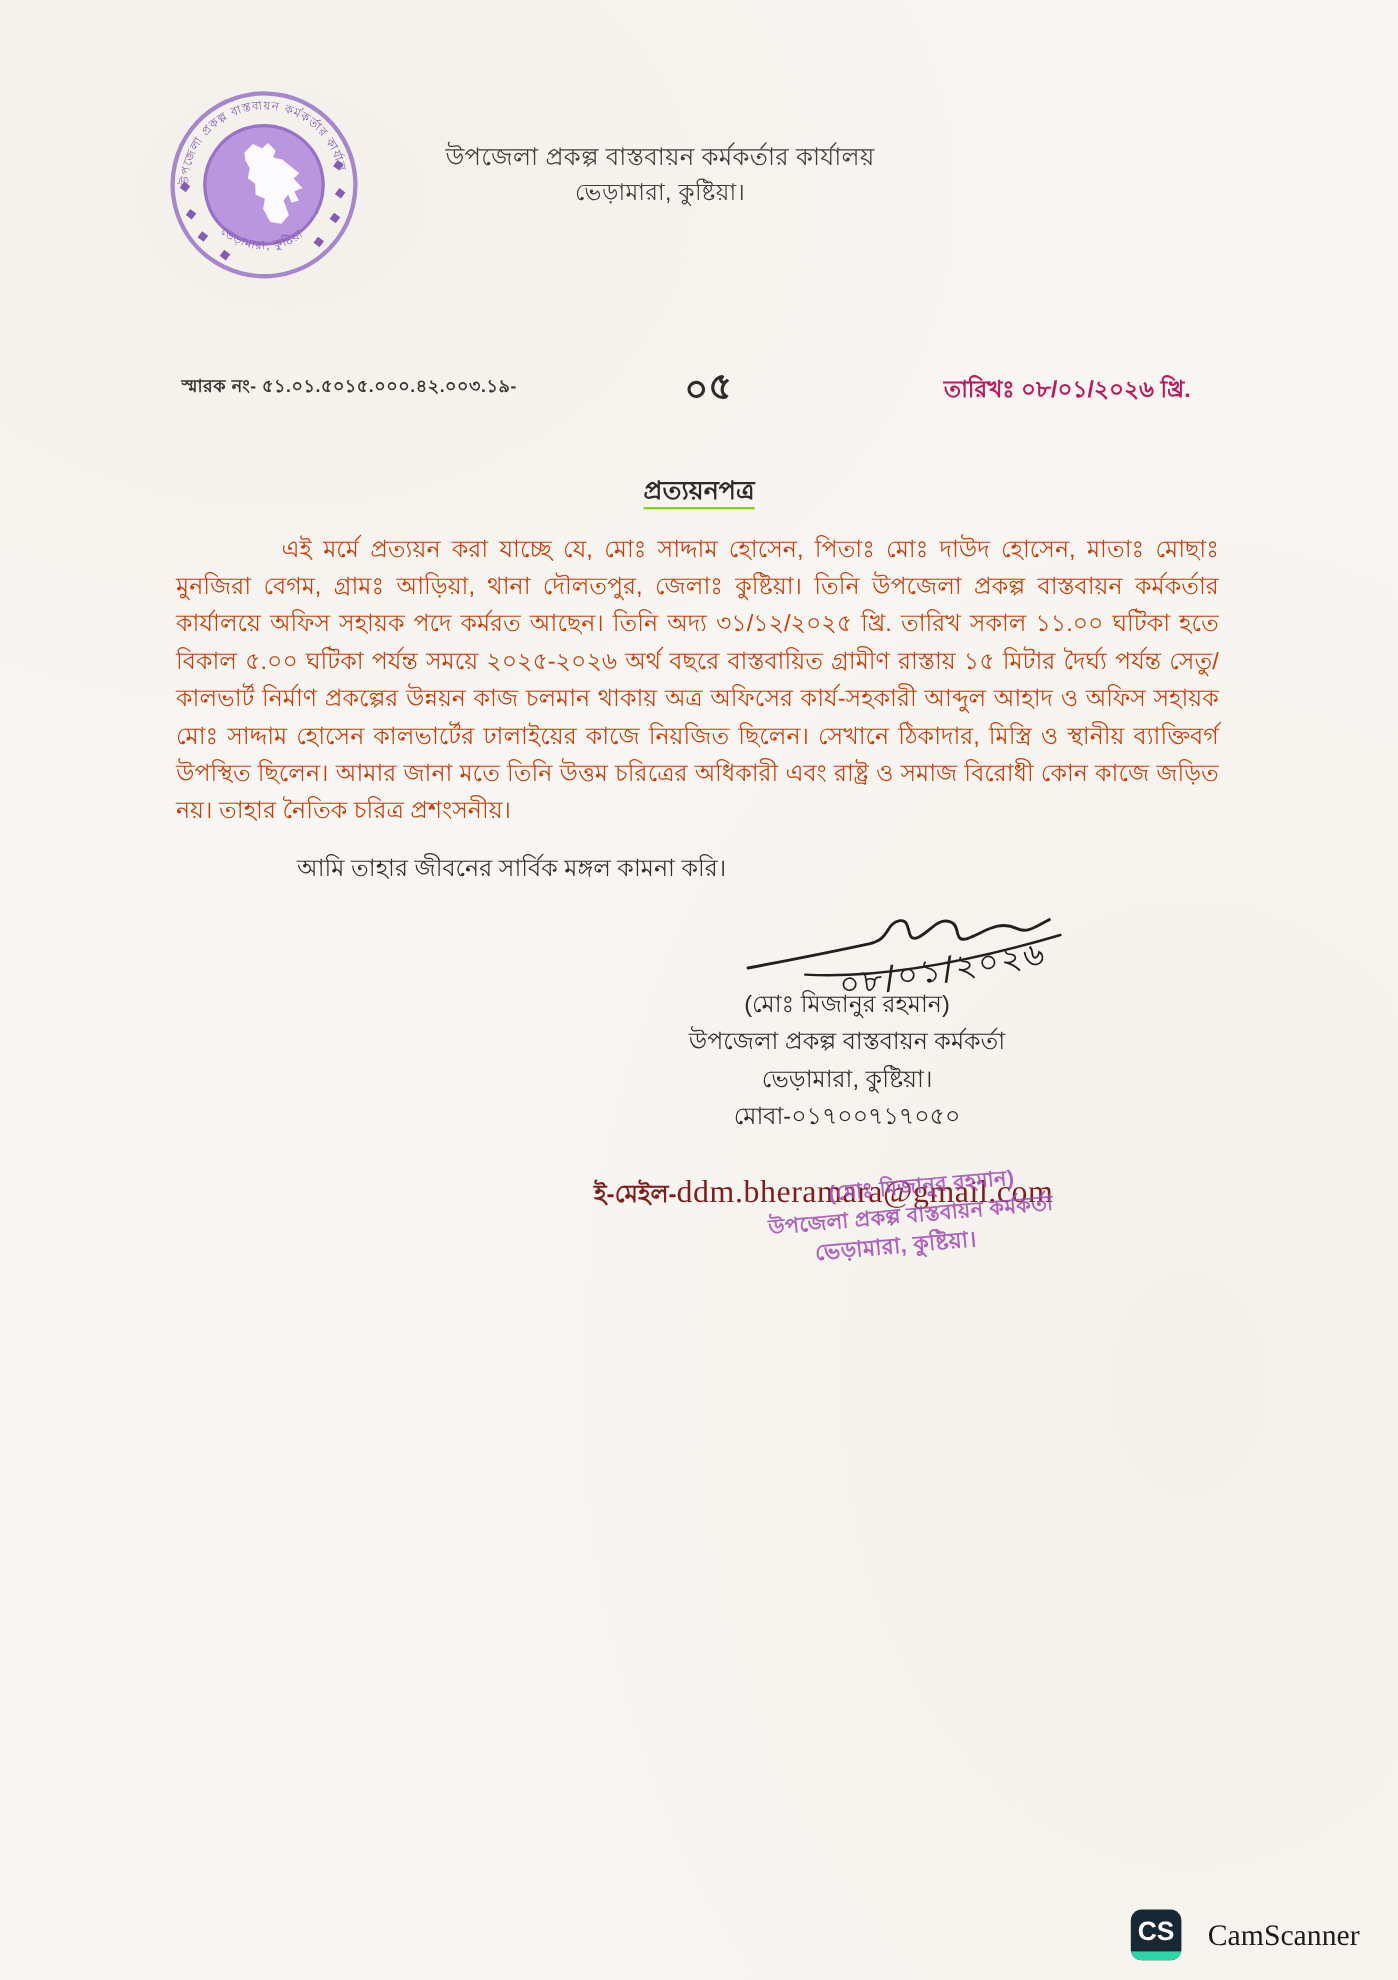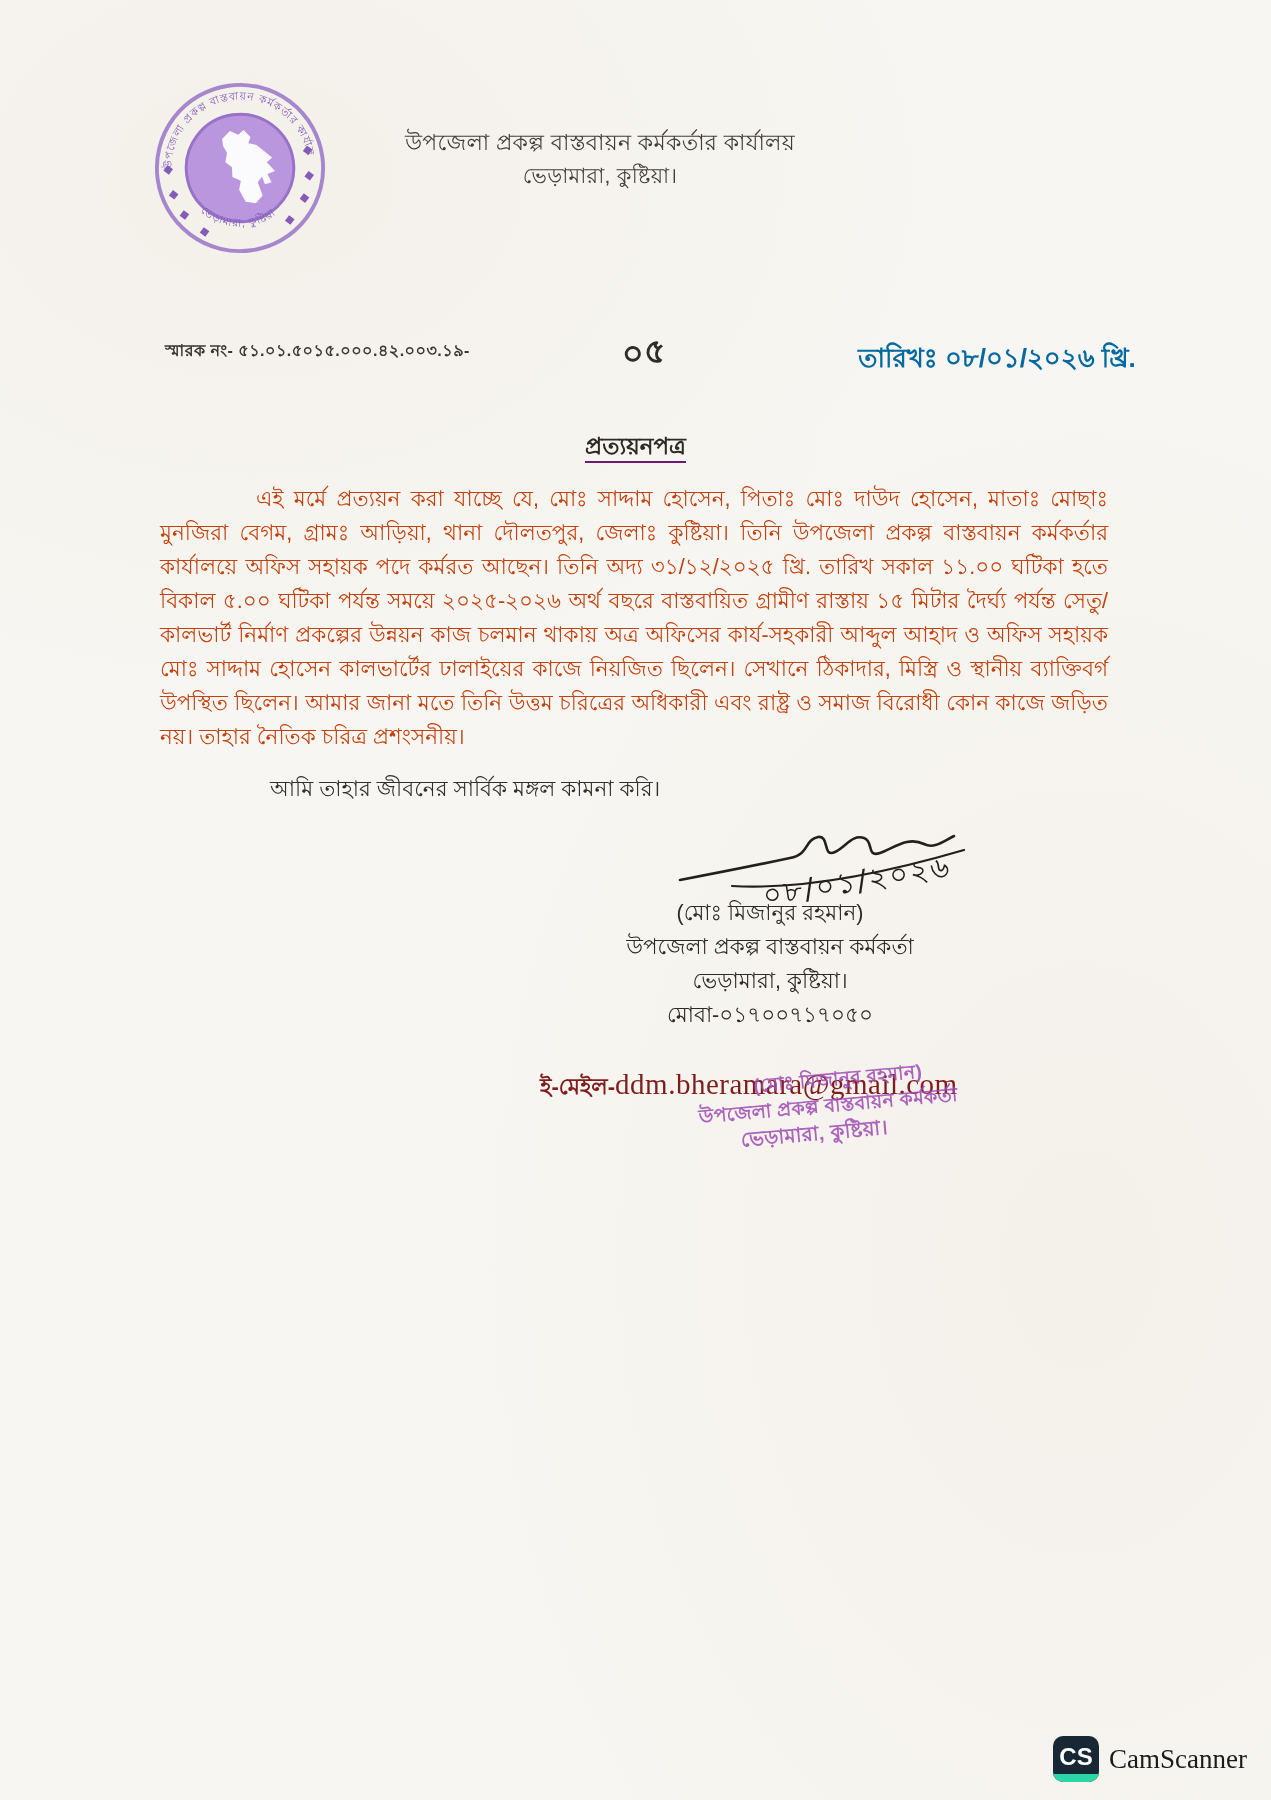"তারিখঃ ০৮/০১/২০২৬ খ্রি." .memo-date { color: #0369a1 -> #be185d; font-size: 26px -> 21px }
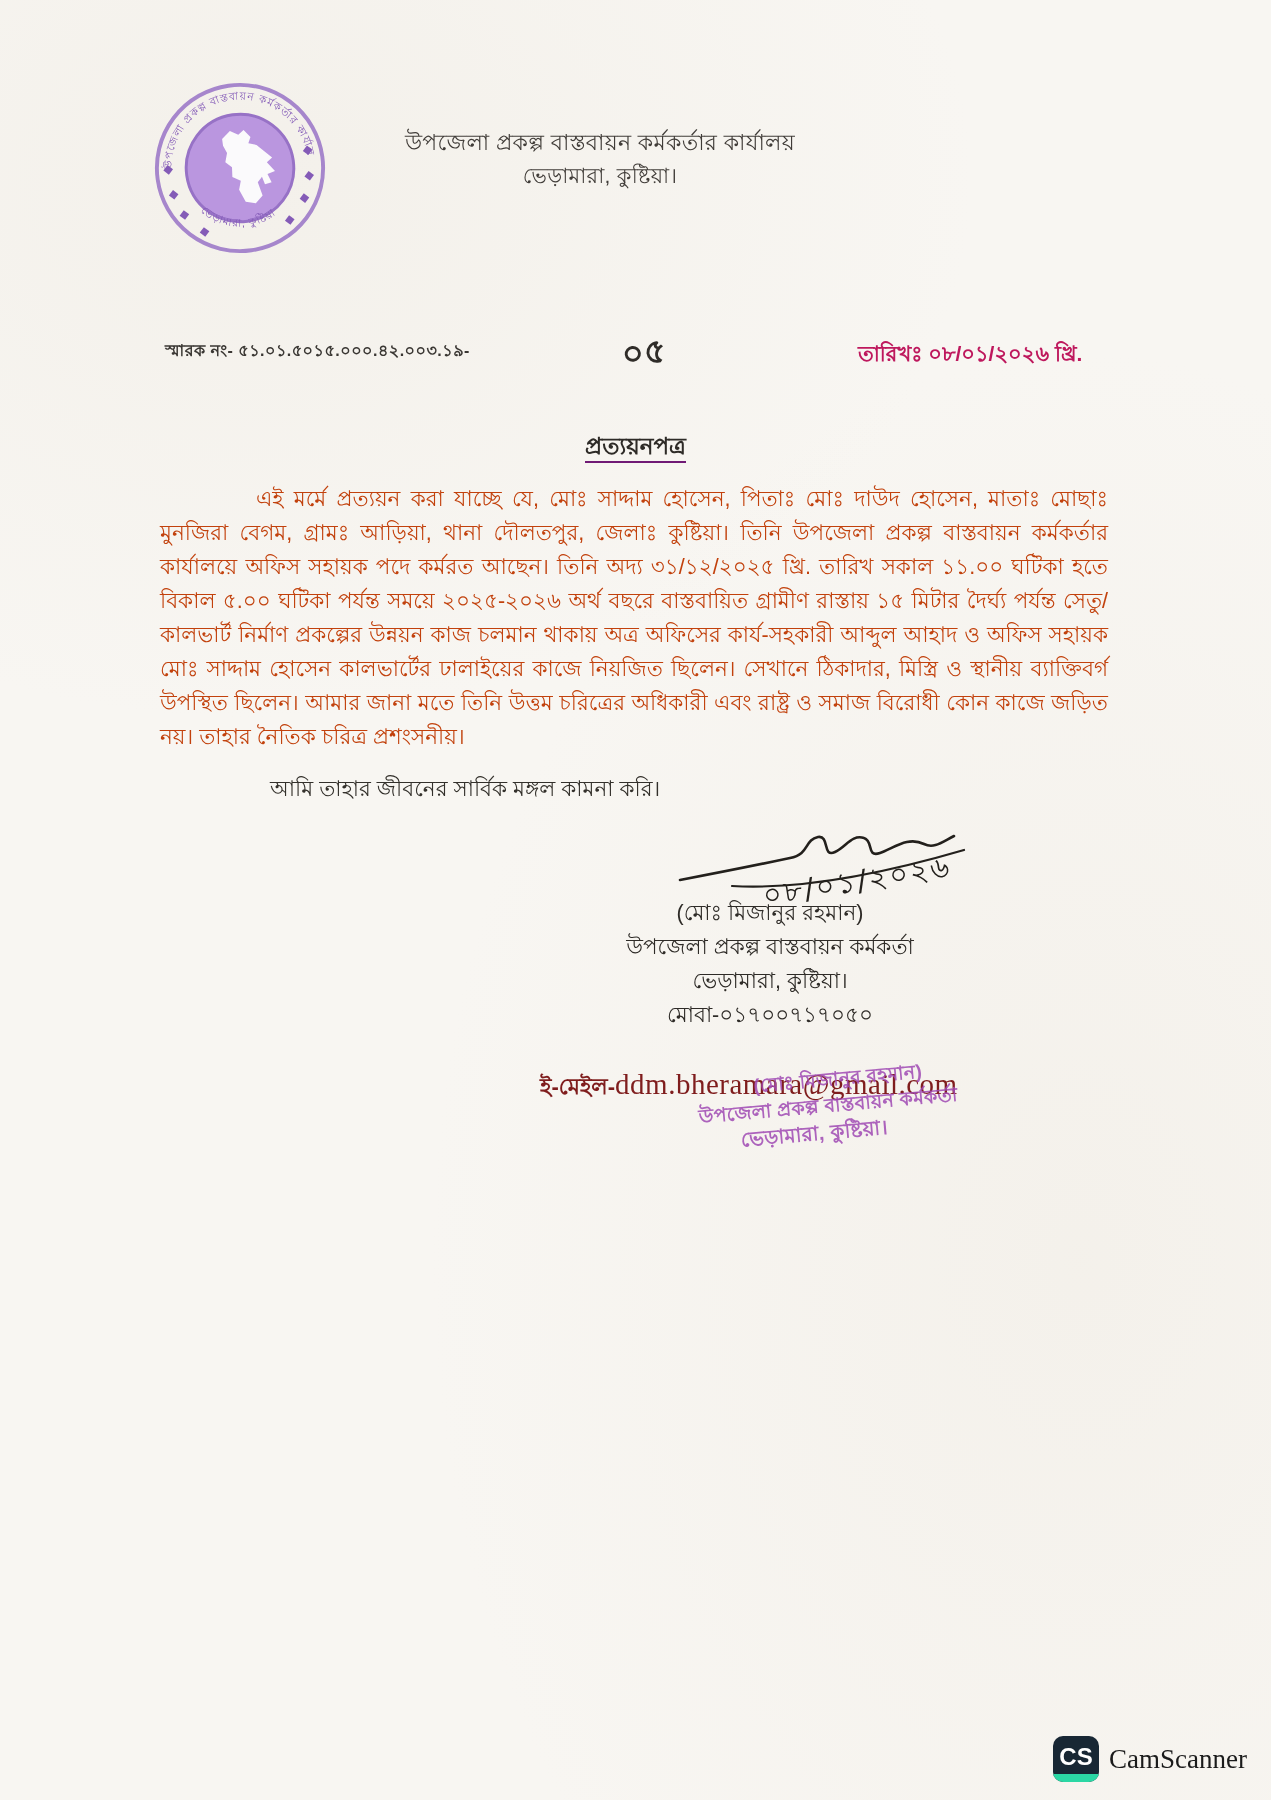"প্রত্যয়নপত্র" .title span { border-bottom: 2px solid #701a75 -> 2px solid #84cc16 }
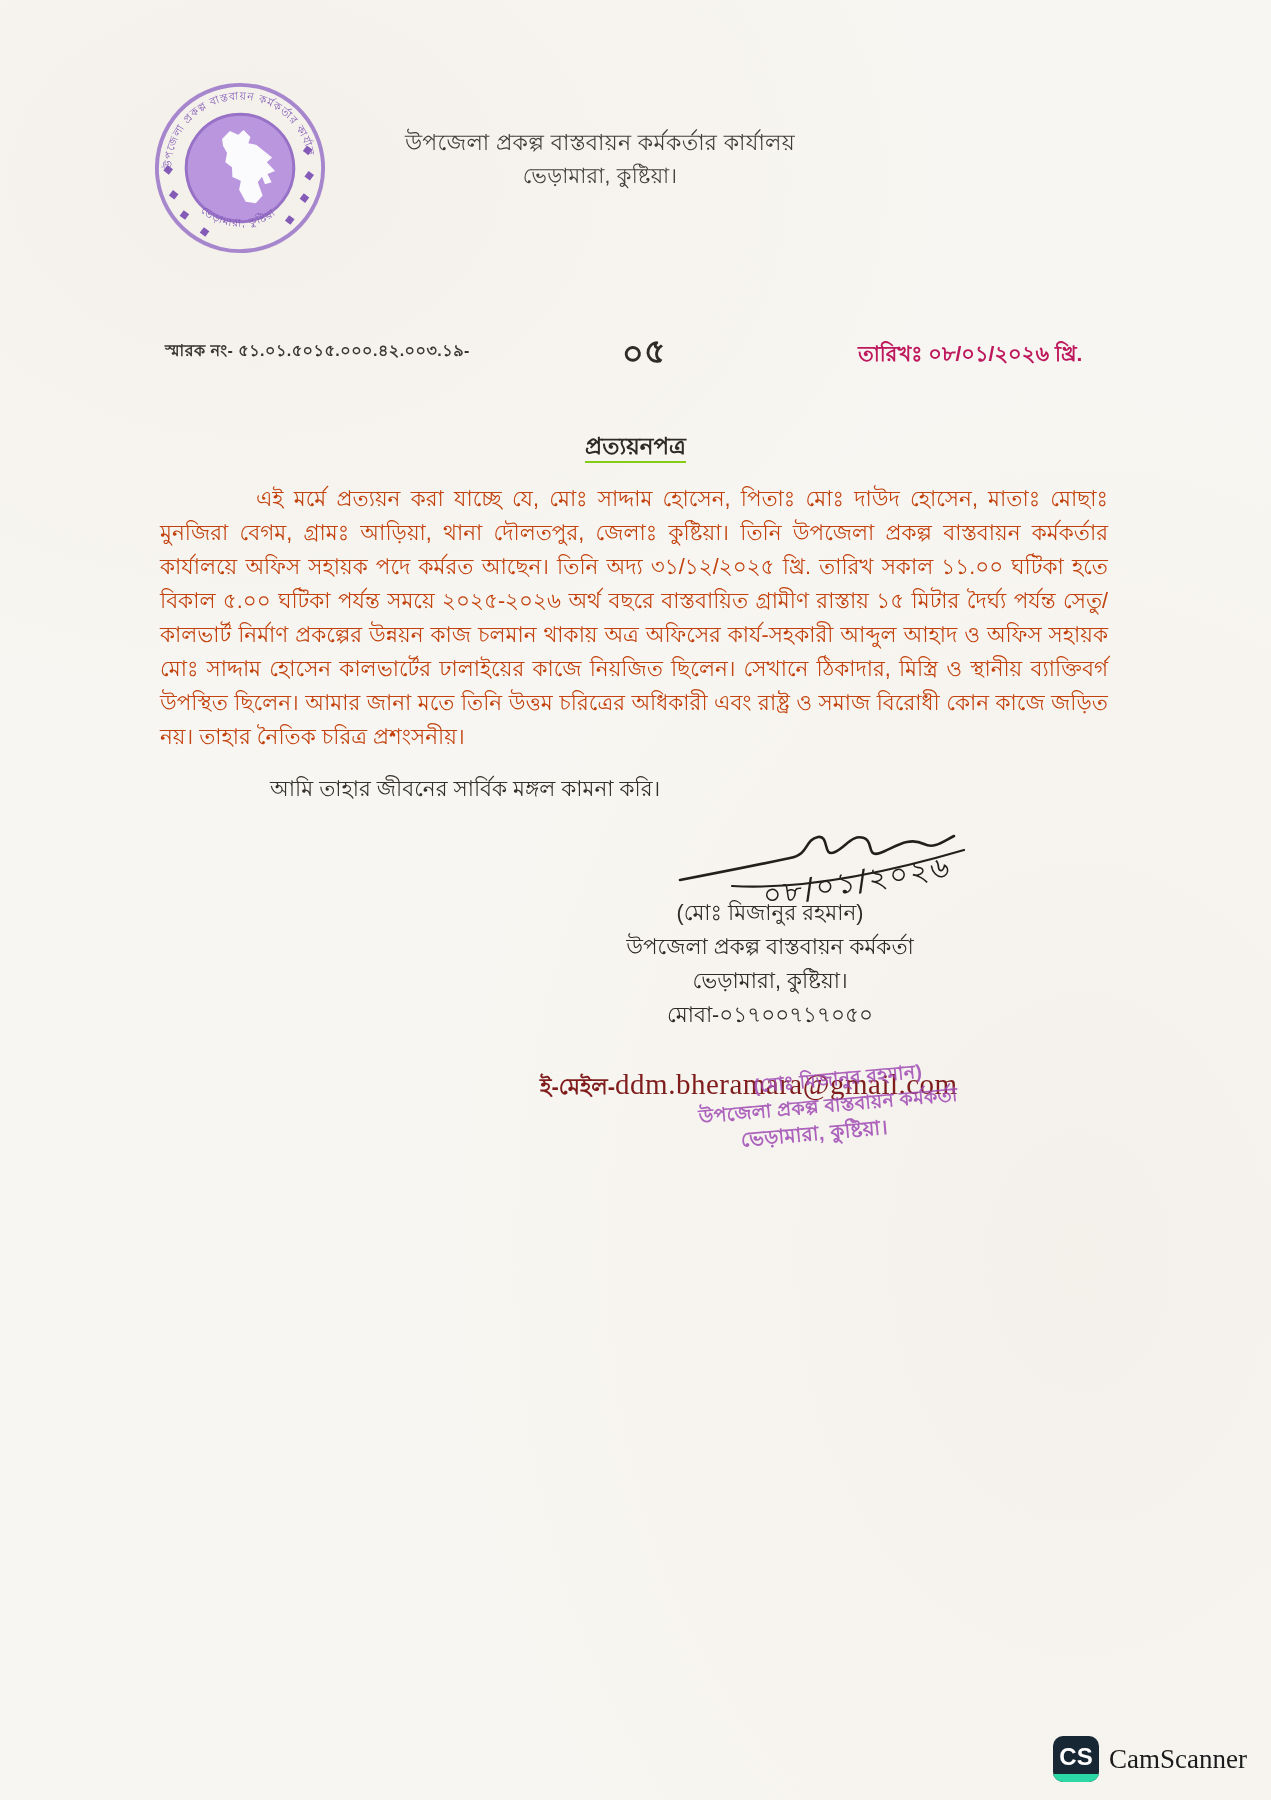"CS" .cs-wrap { gap: 10px -> 24px; margin-left: 25px -> none }
